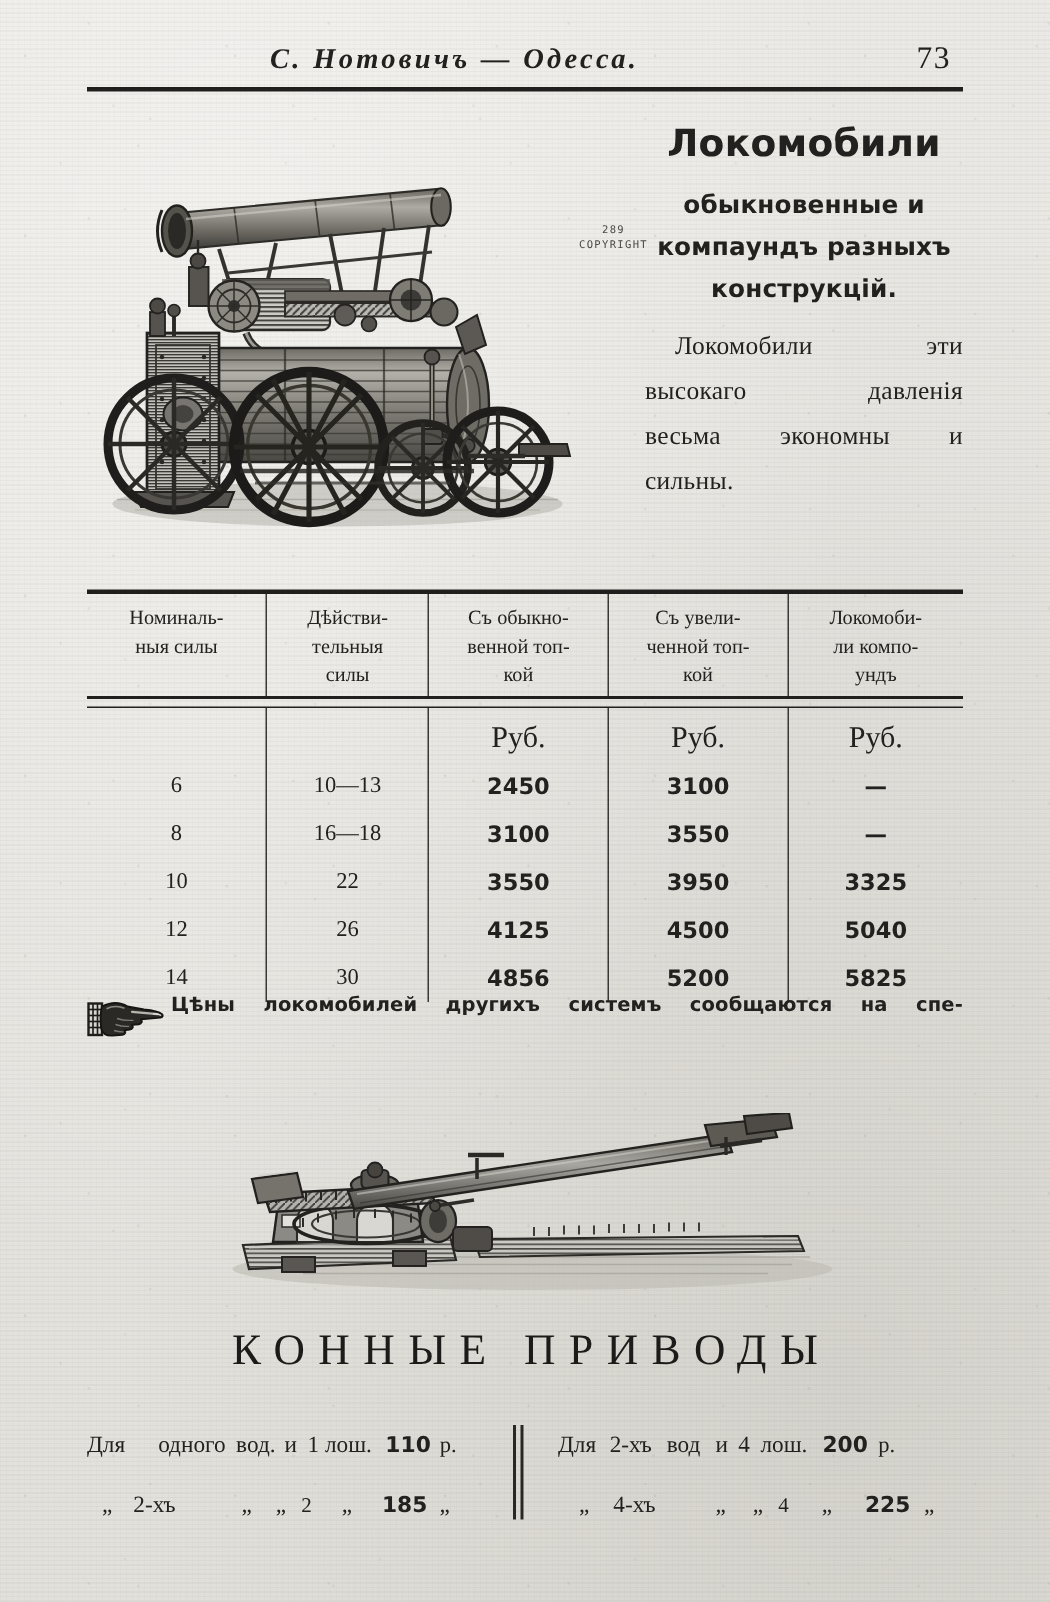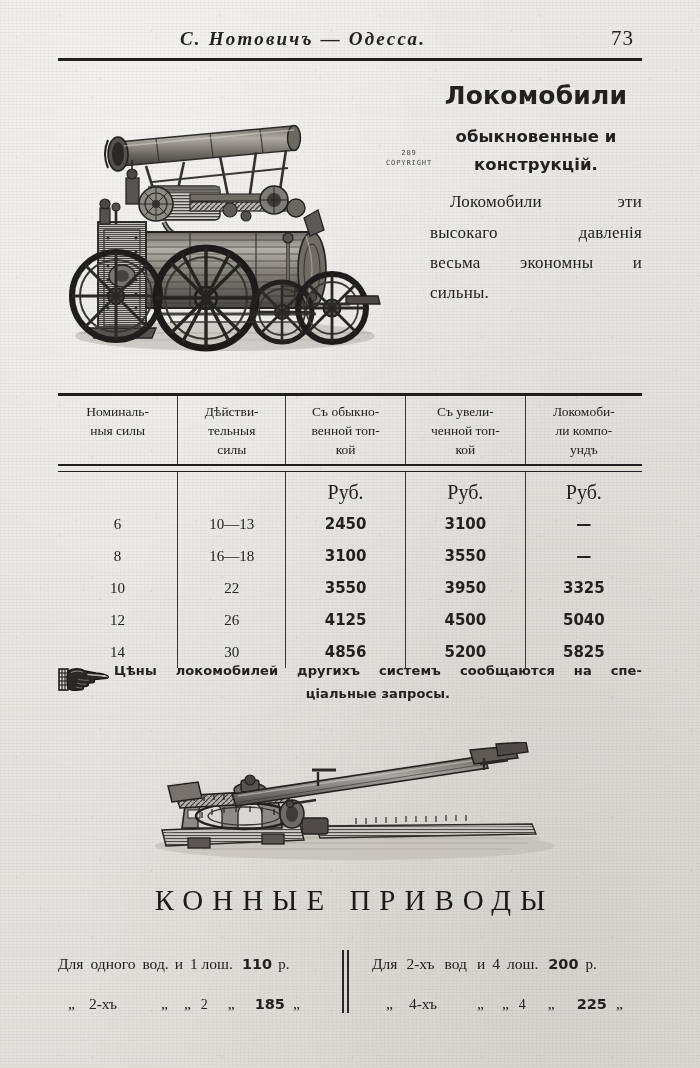"компаундъ разныхъ" div { html: none -> <div>компаундъ разныхъ</div> }
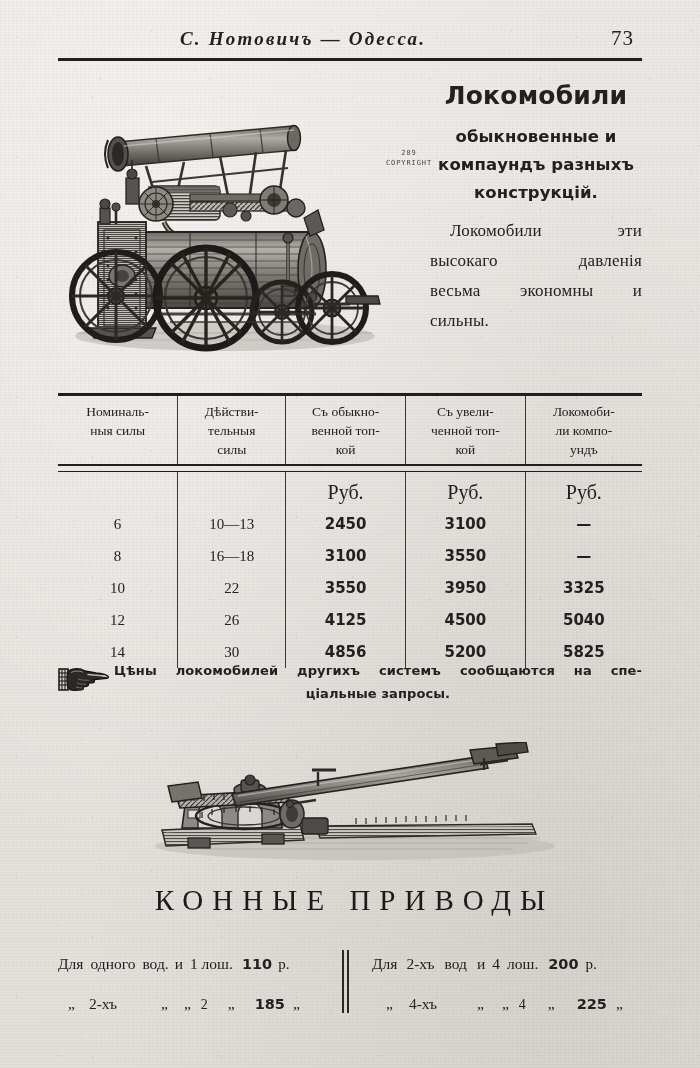"ціальные запросы." div.note-l2 { html: <div>ціальные запросы.</div> -> none }
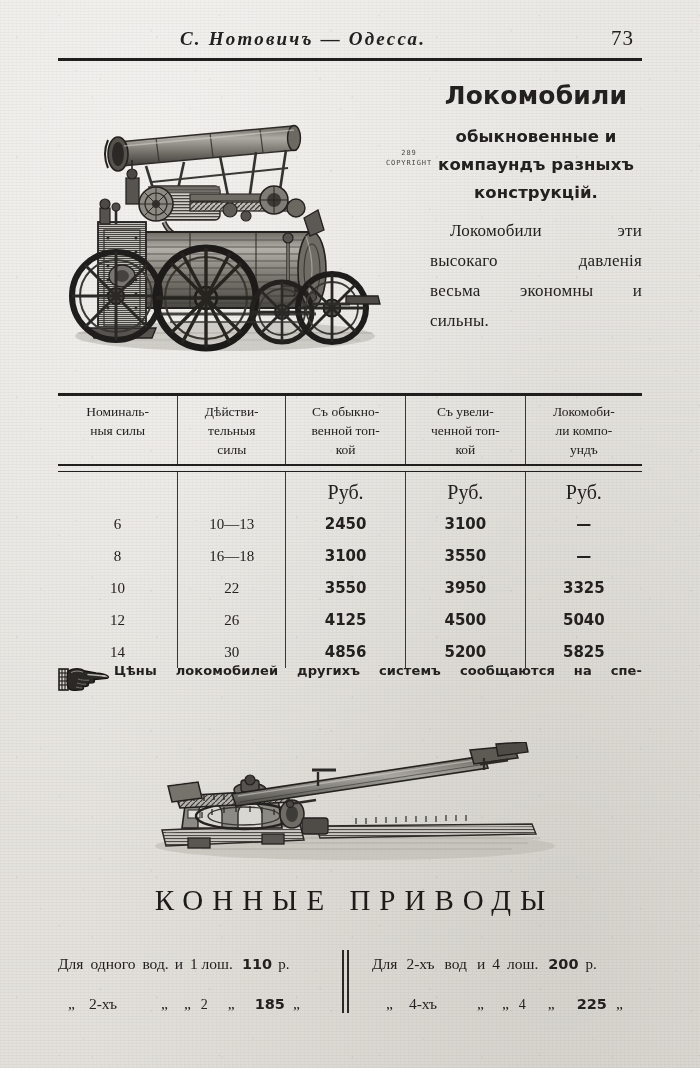"одного" .l1 .s2 { margin-left: 7px -> 22px }
